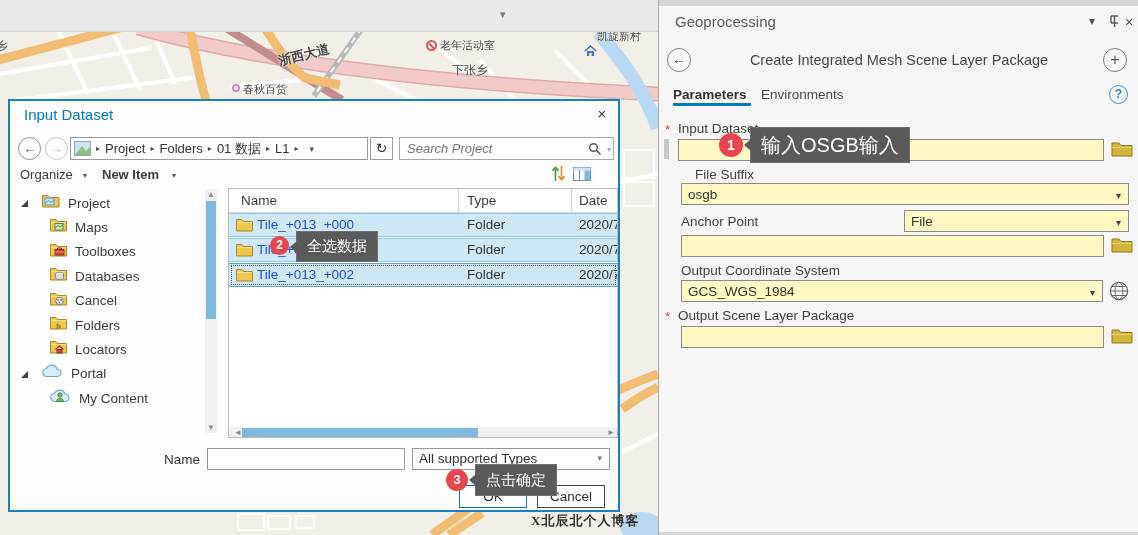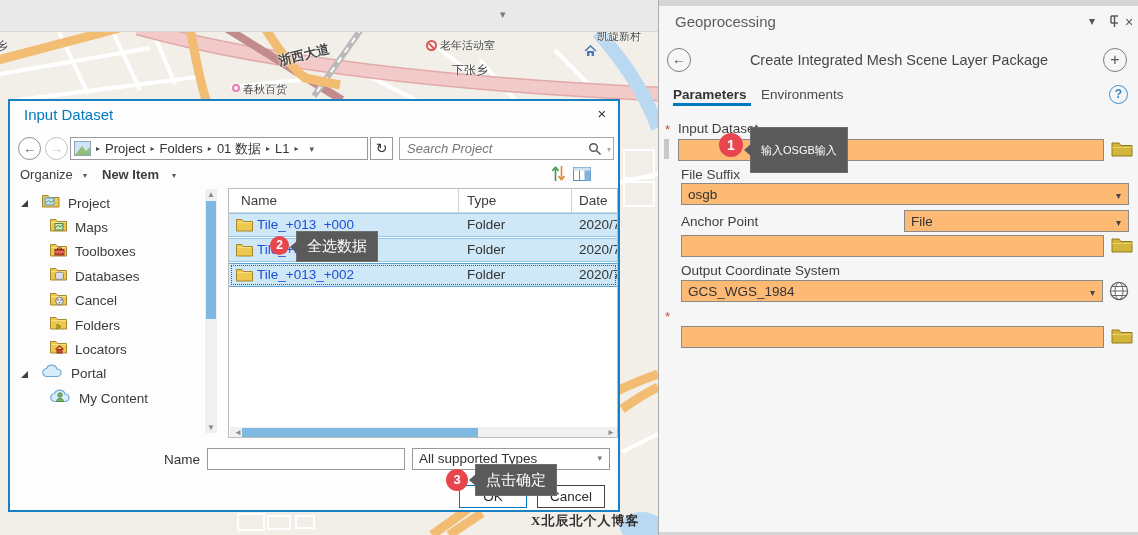"输入OSGB输入" div.tip { font-size: 11px -> 20px; height: 46px -> 36px }
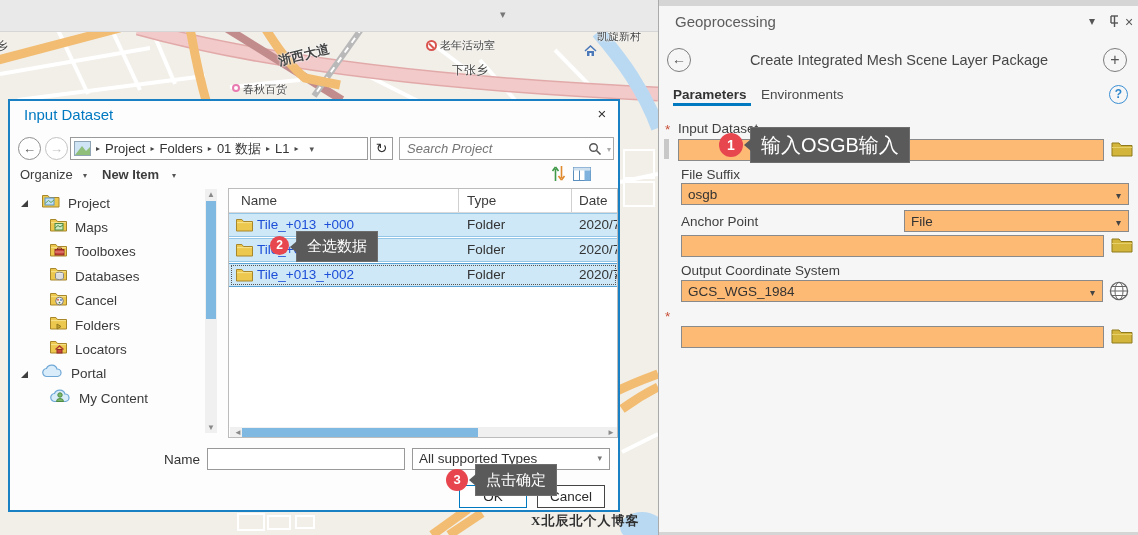"File Suffix" span.f-label { left: 22px -> 36px }
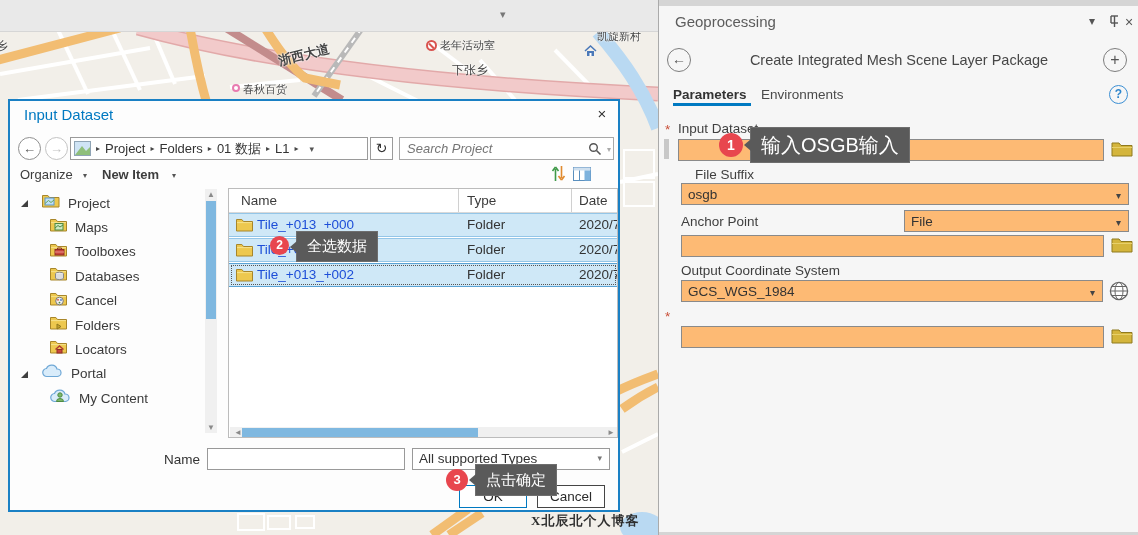"osgb" .f-field { background: #fdba74 -> #fef9c3 }
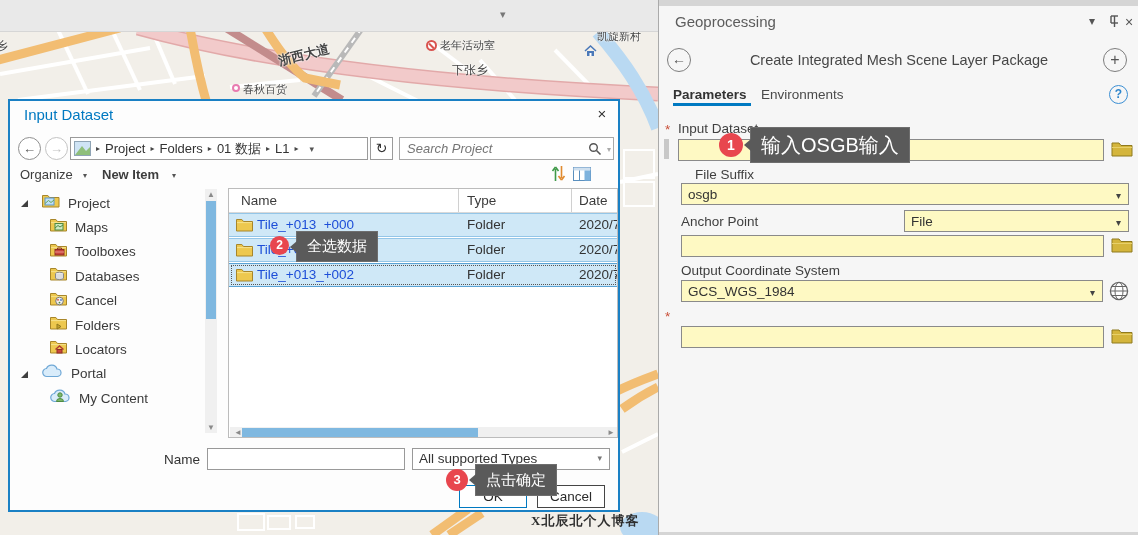"Output Scene Layer Package" span.f-label { html: none -> <span>Output Scene Layer Package</span> }
